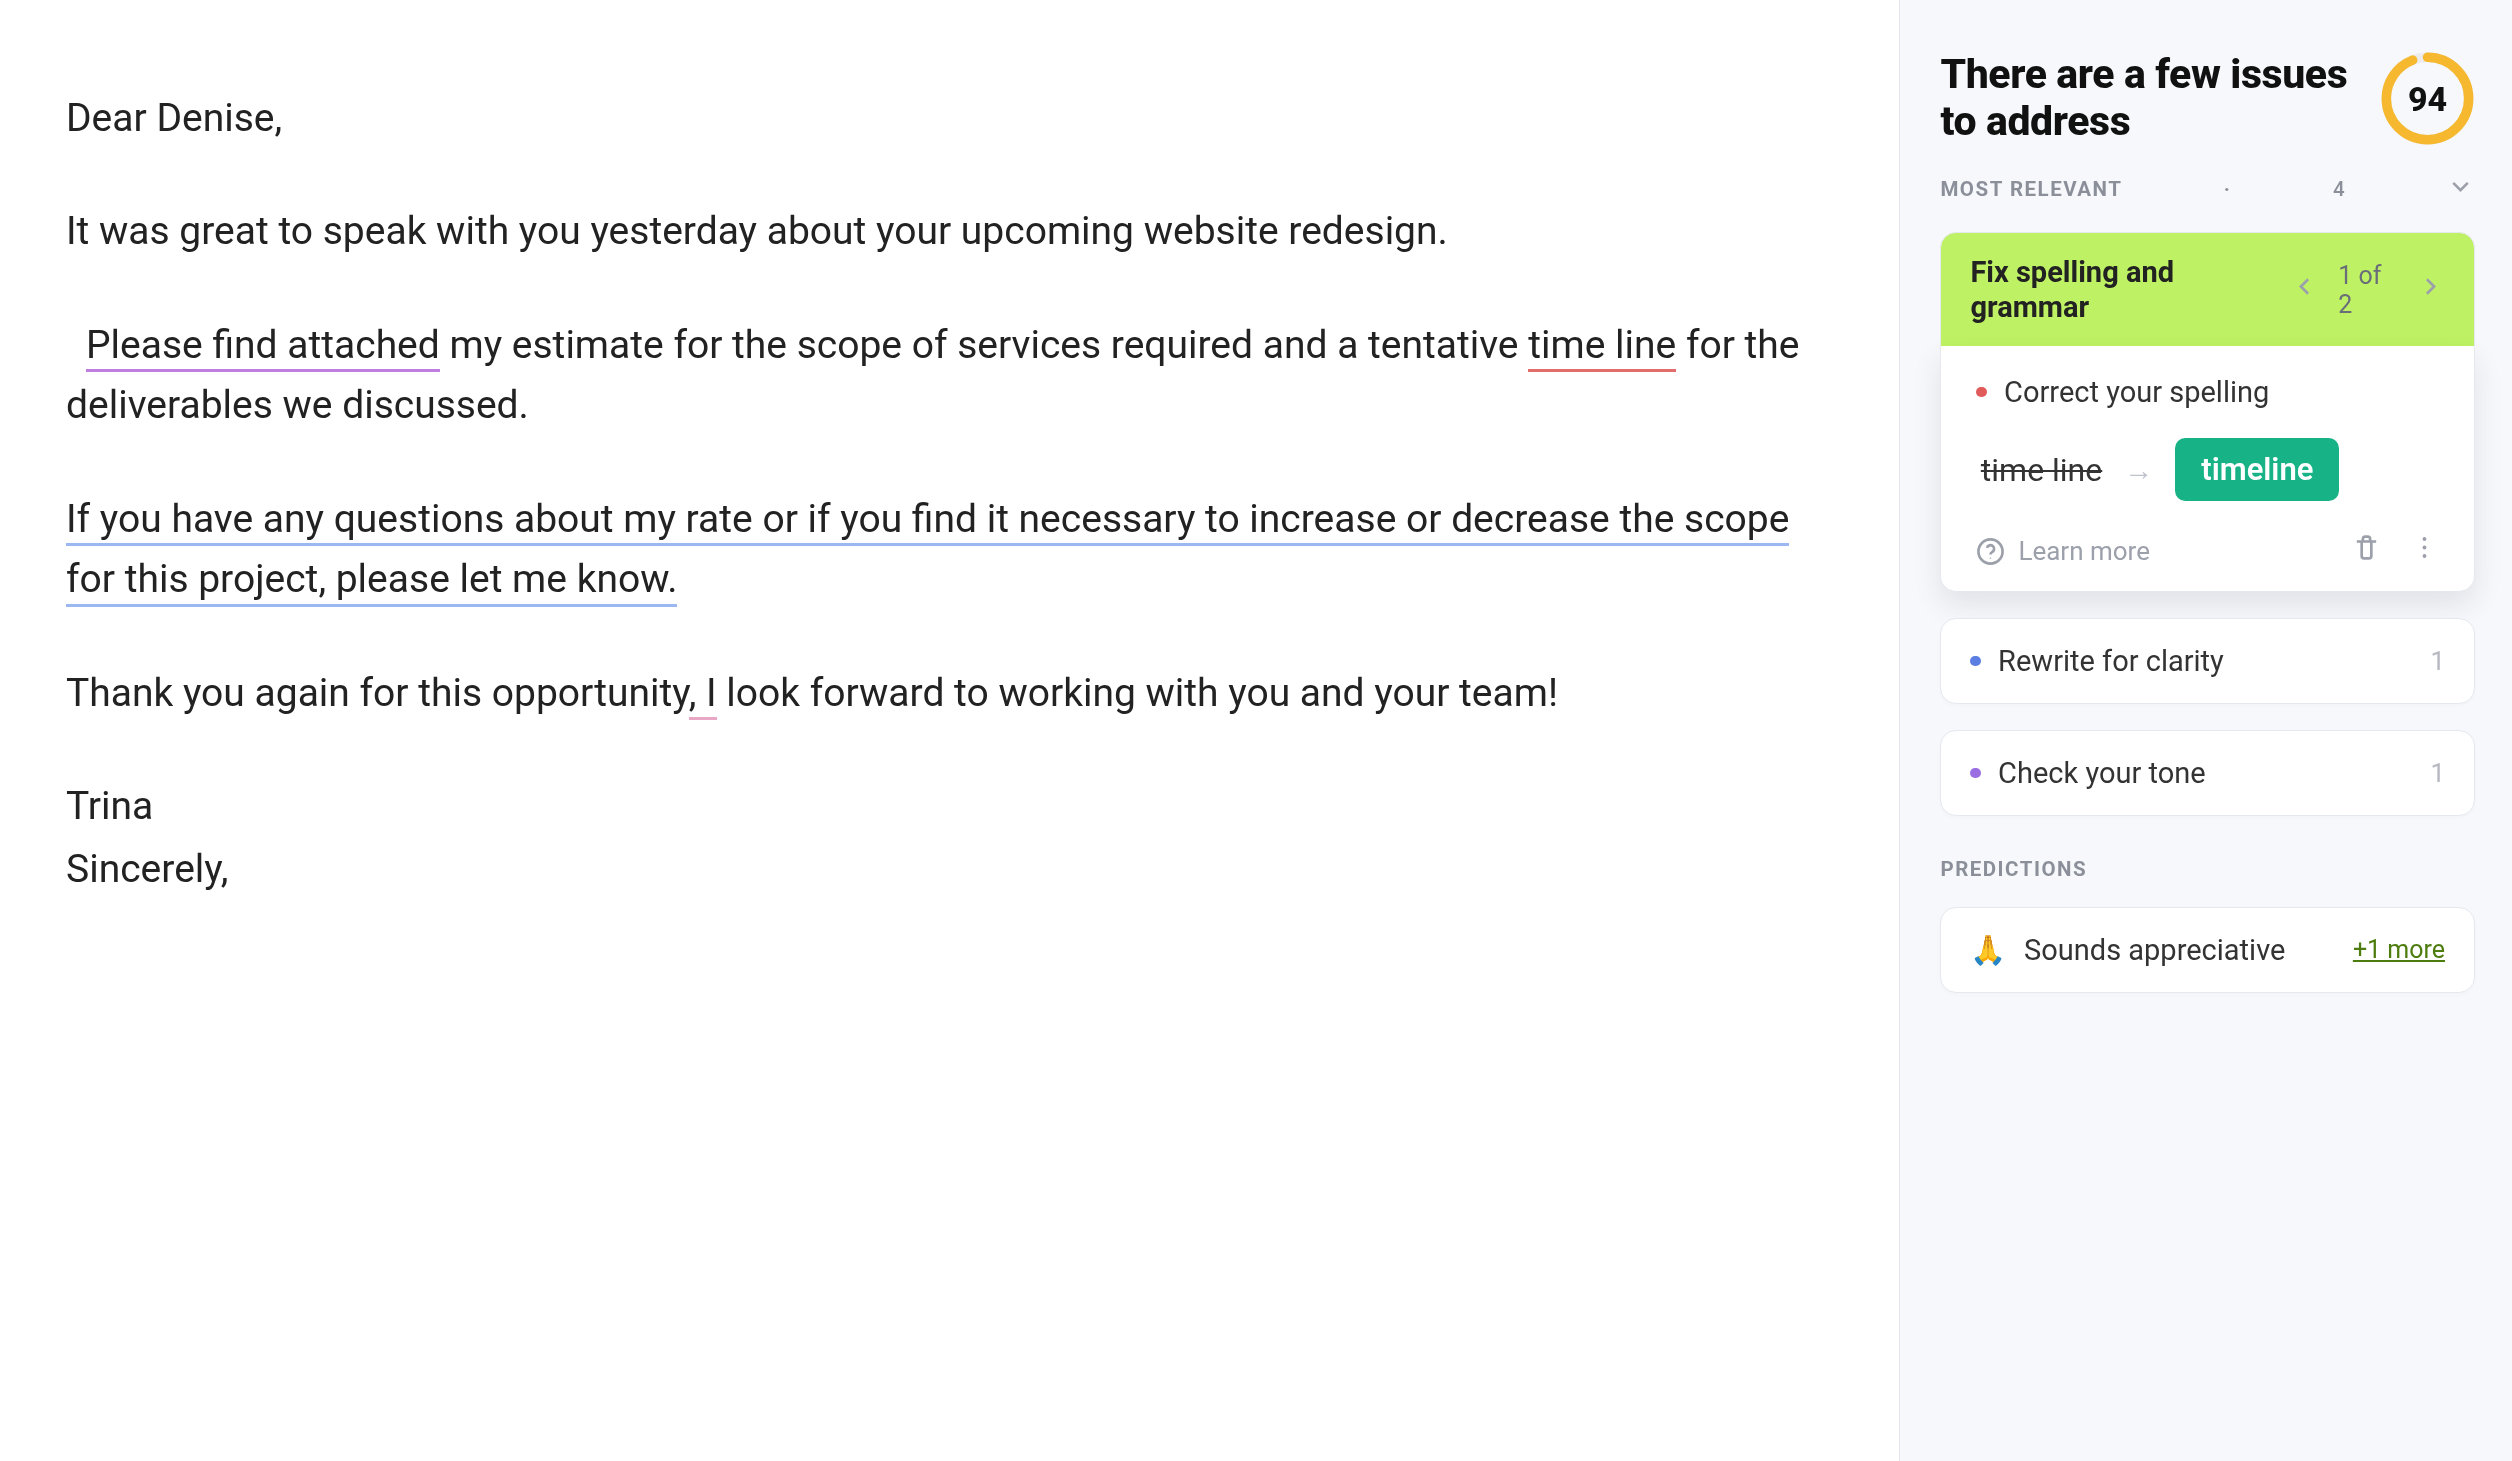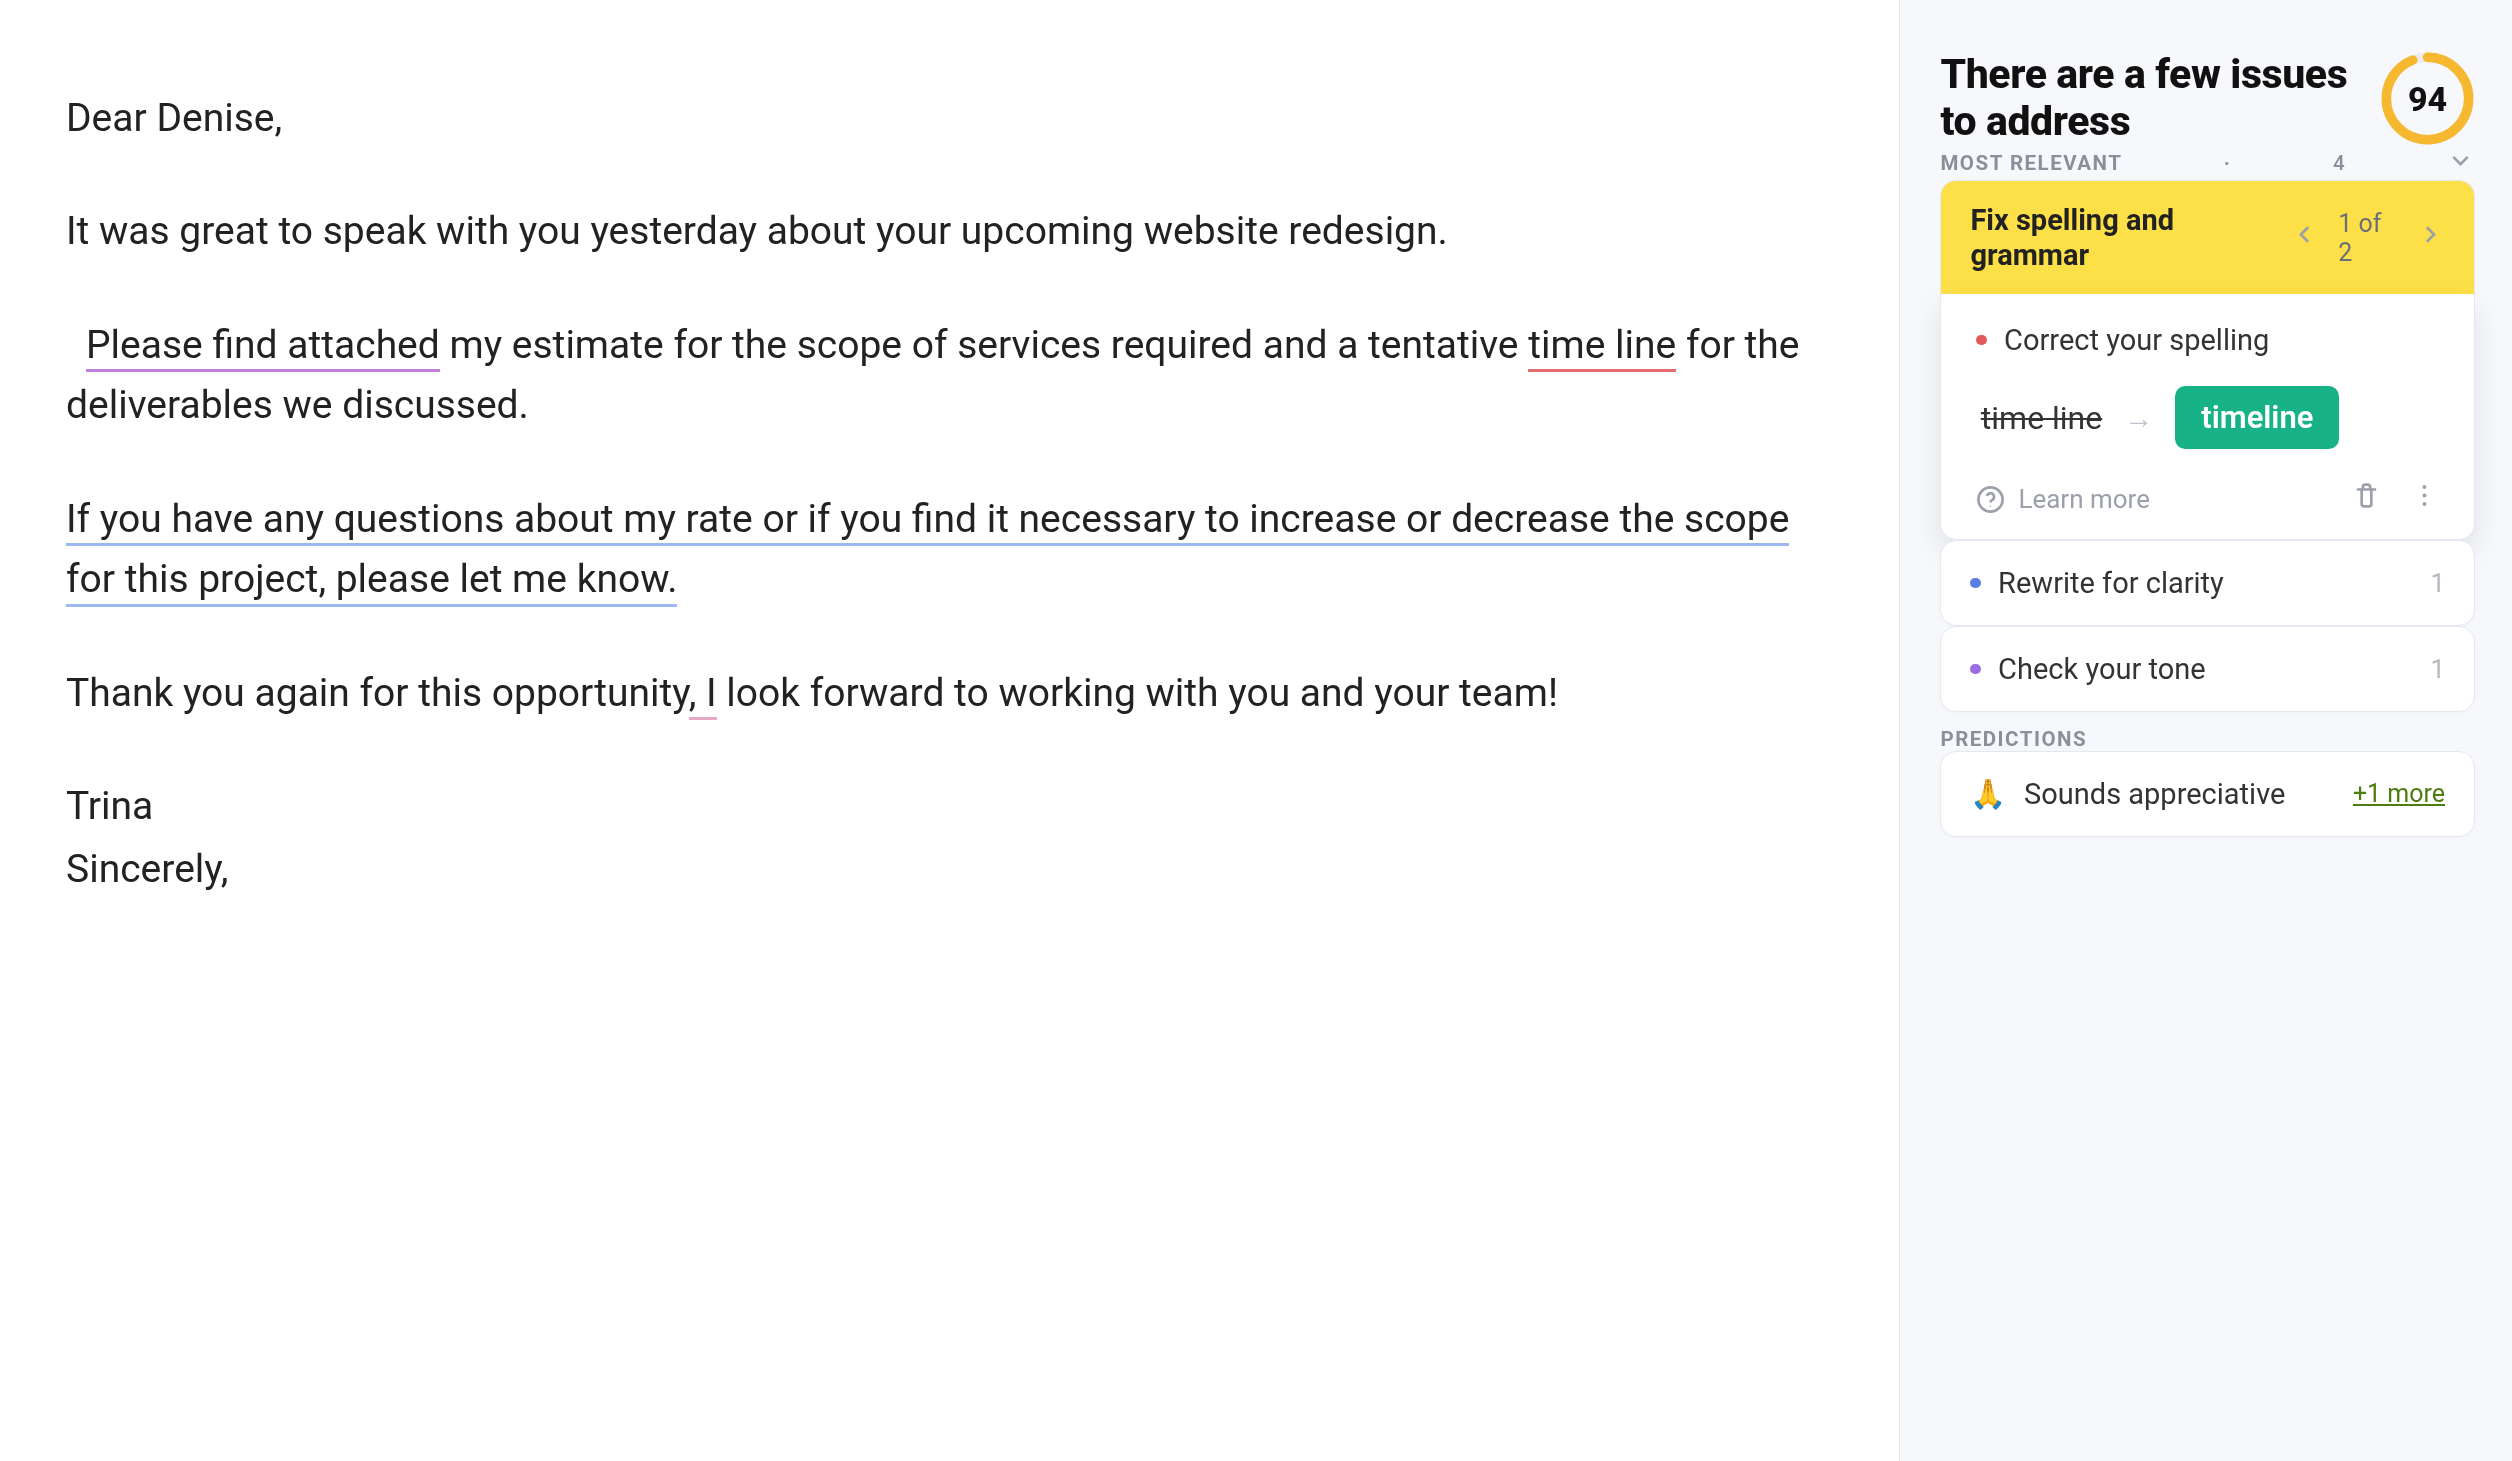"There are a few issues" .sidebar { gap: none -> 26px }
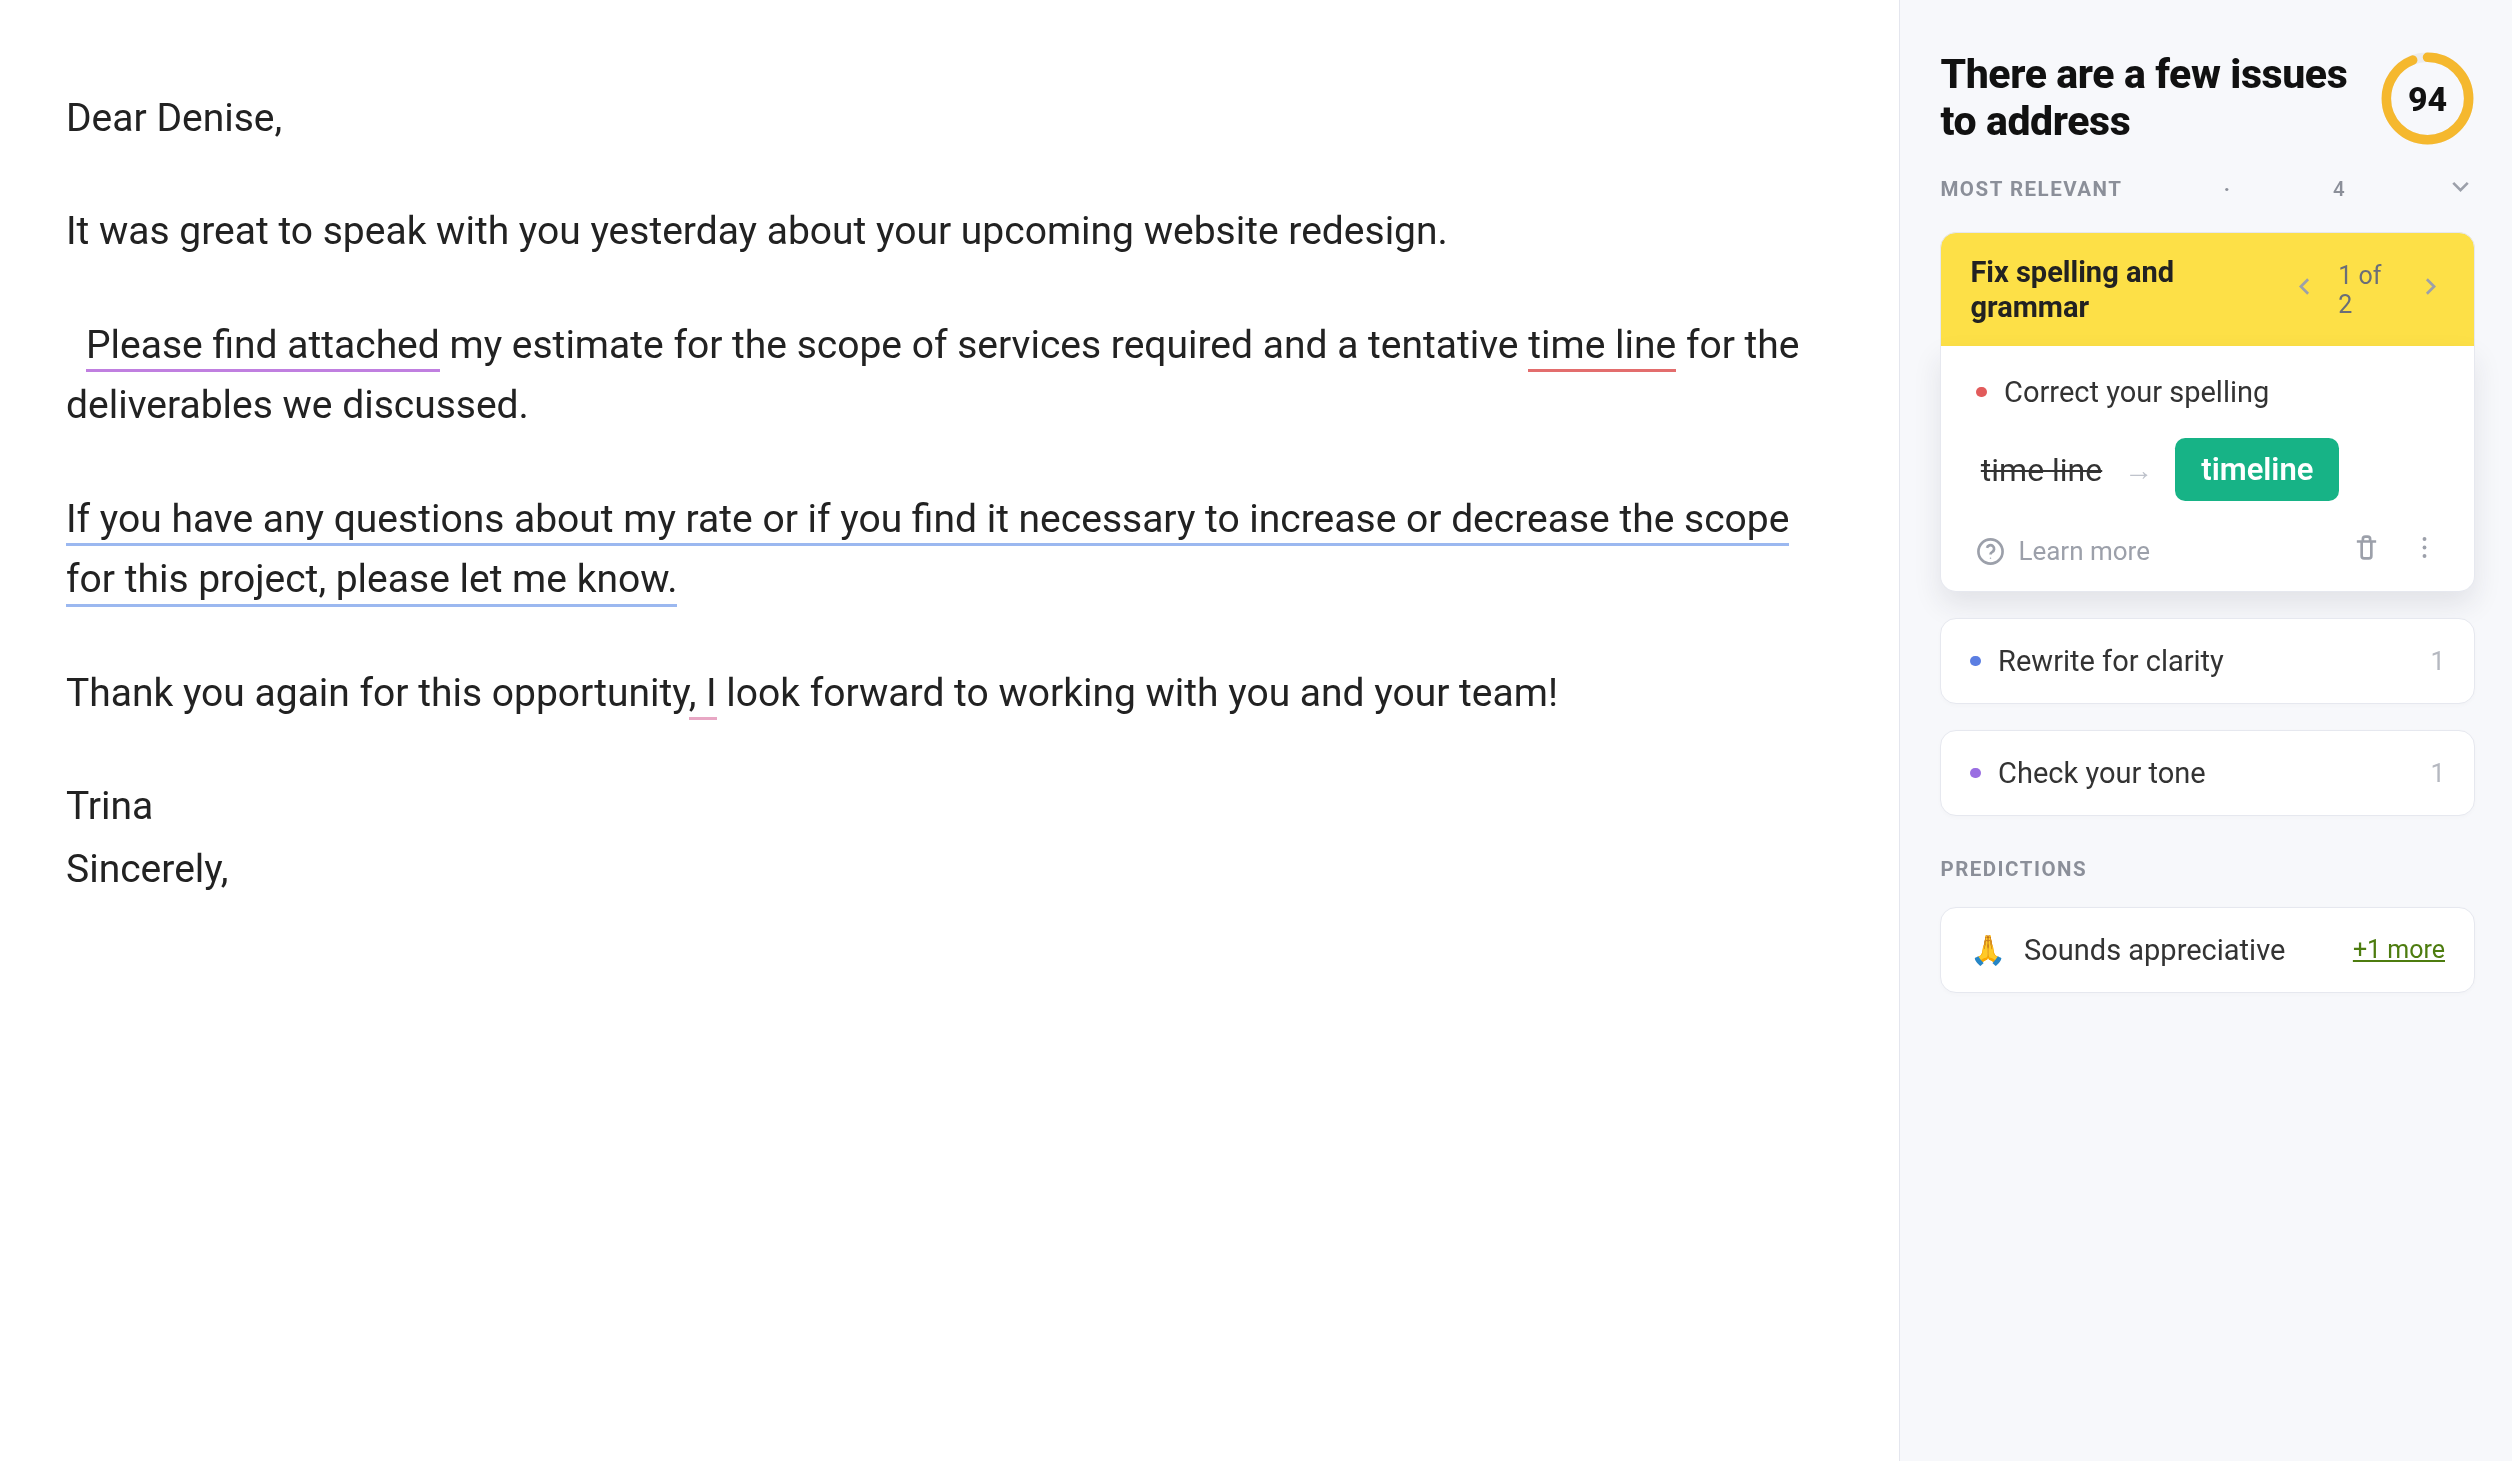"Fix spelling and grammar" .group-header { background: #fde047 -> #bef264 }
